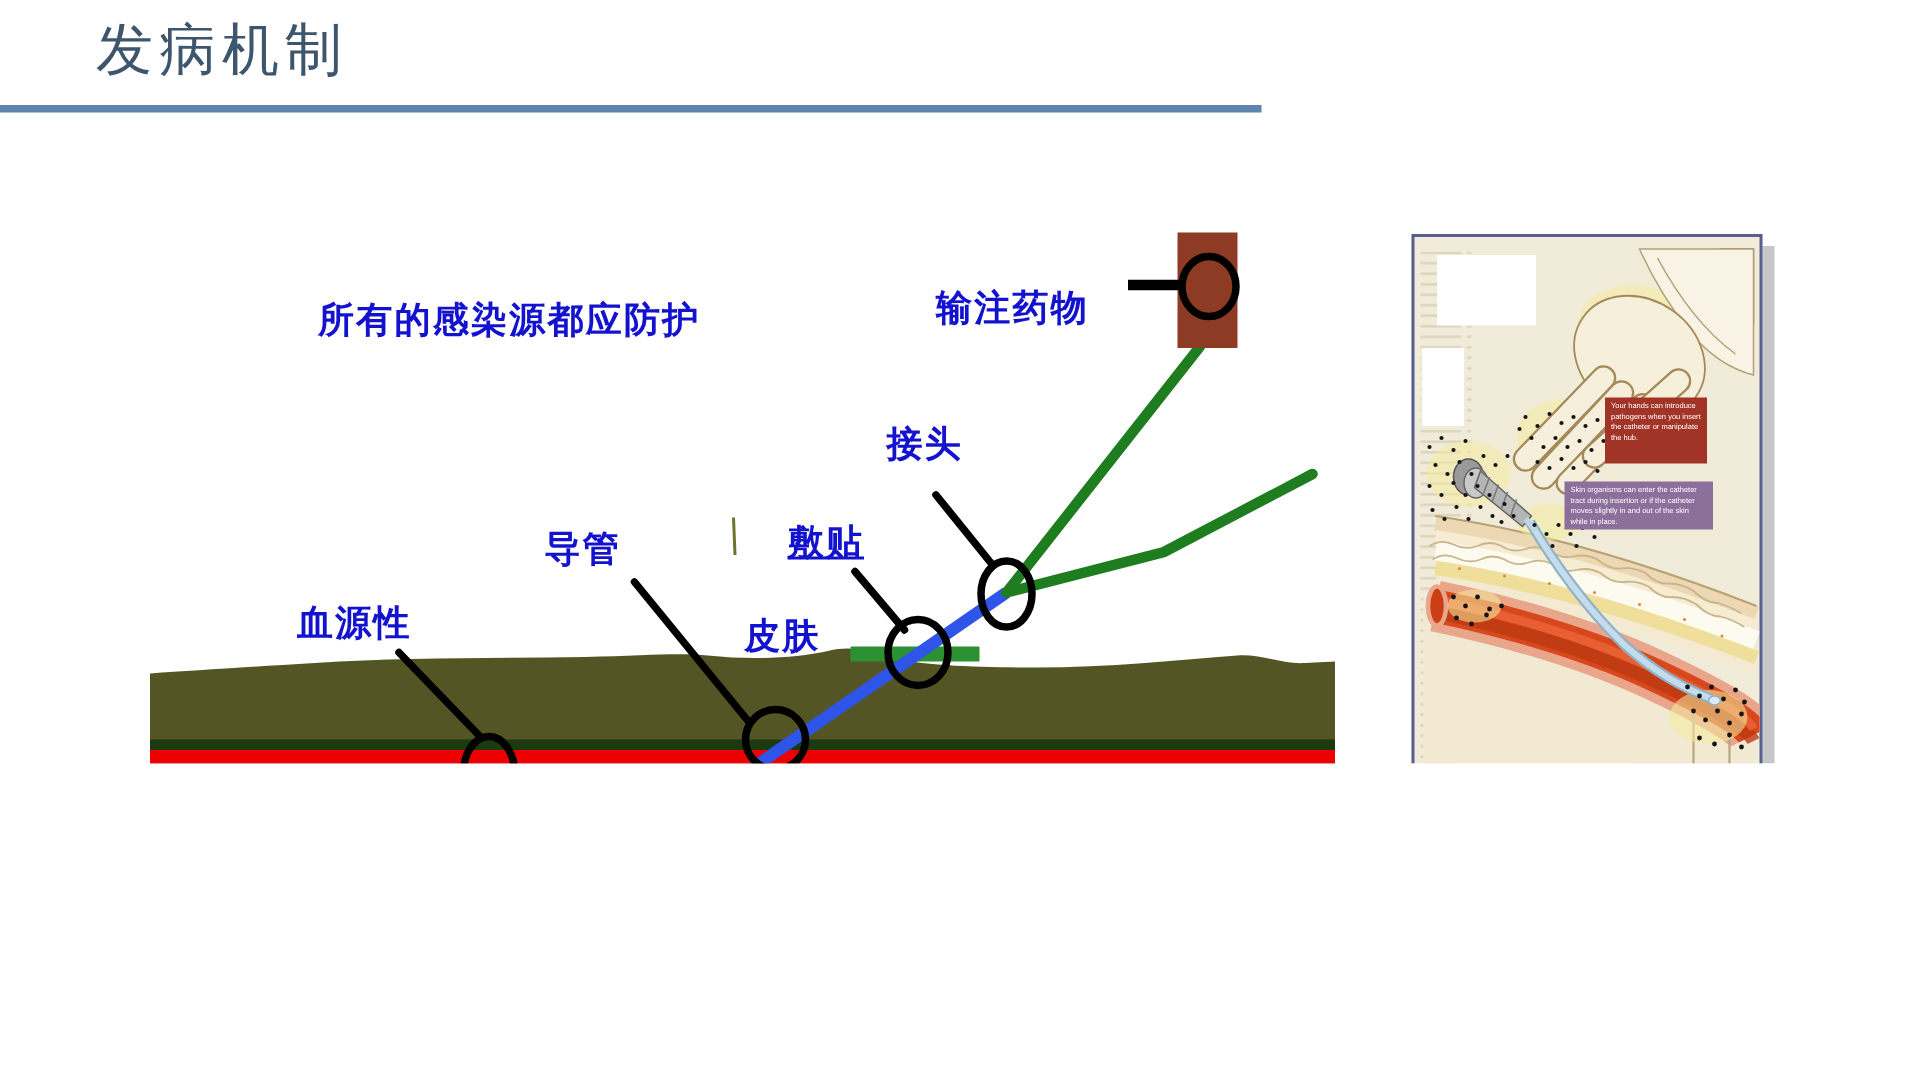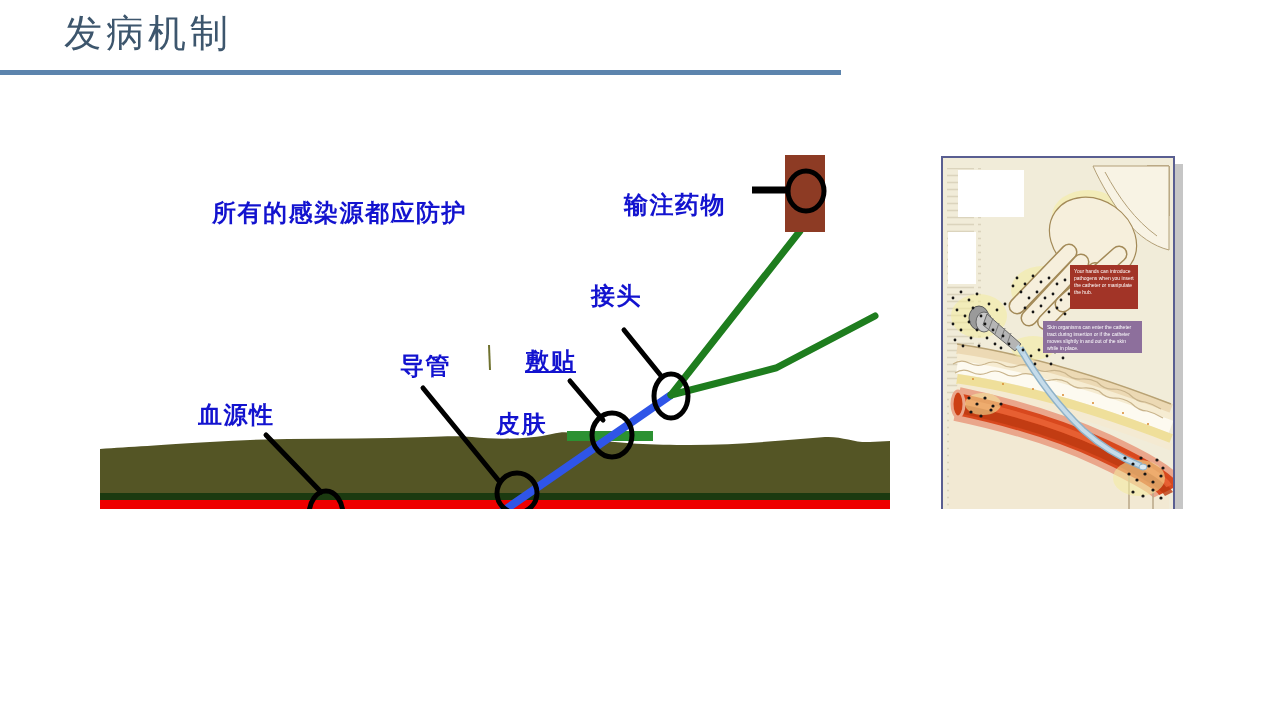"导管" div.lbl { margin-left: 37px -> none }
